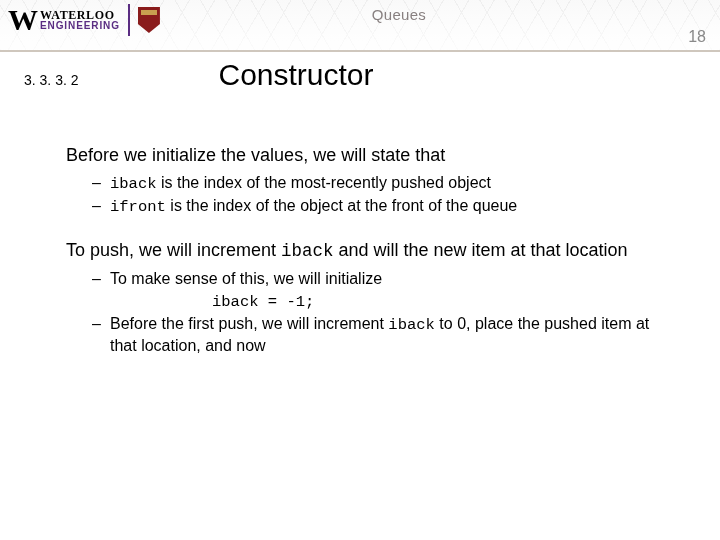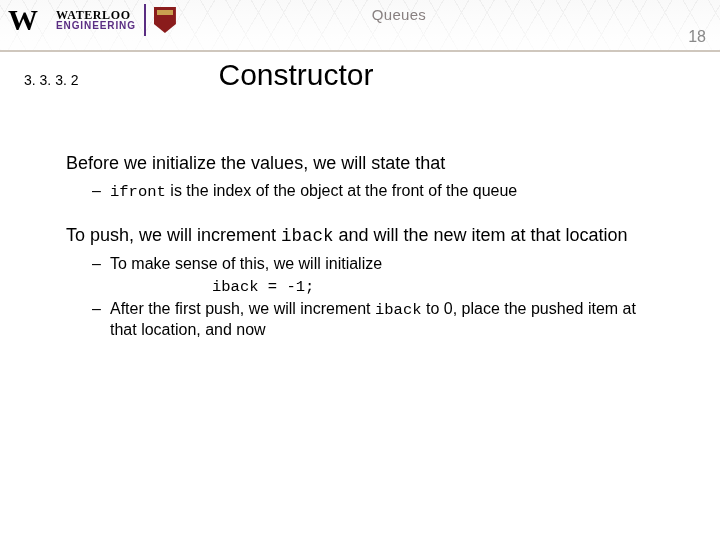"WATERLOO" .logo-text { margin-left: 20px -> 4px }
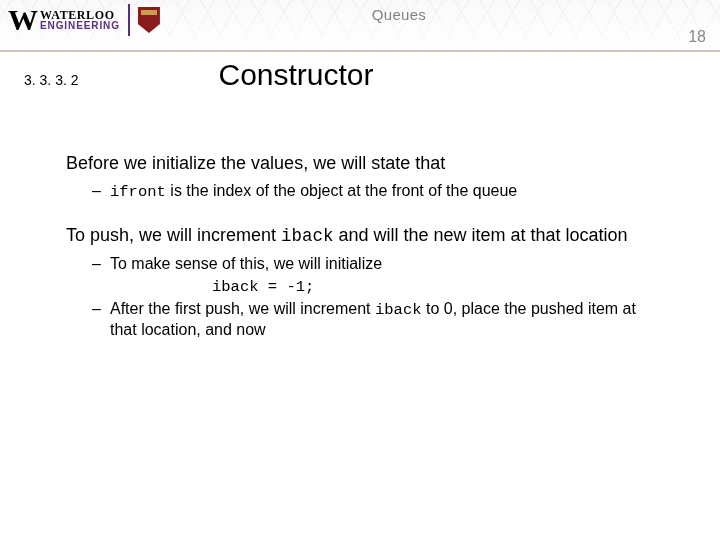"Before we initialize the values," .para { margin: 8px 0 6px 0 -> 0 0 6px 0 }
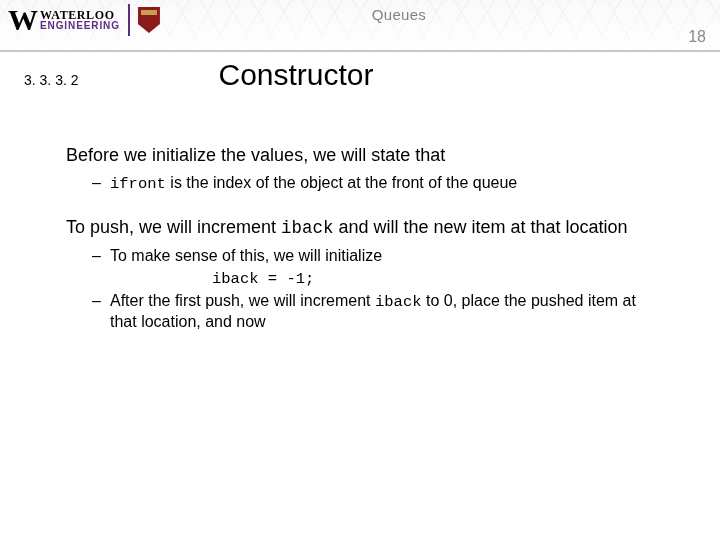"iback is the index of" li { html: none -> <li> <code>iback</code><span> is the index of the most-recently pushed object</span> </li> }
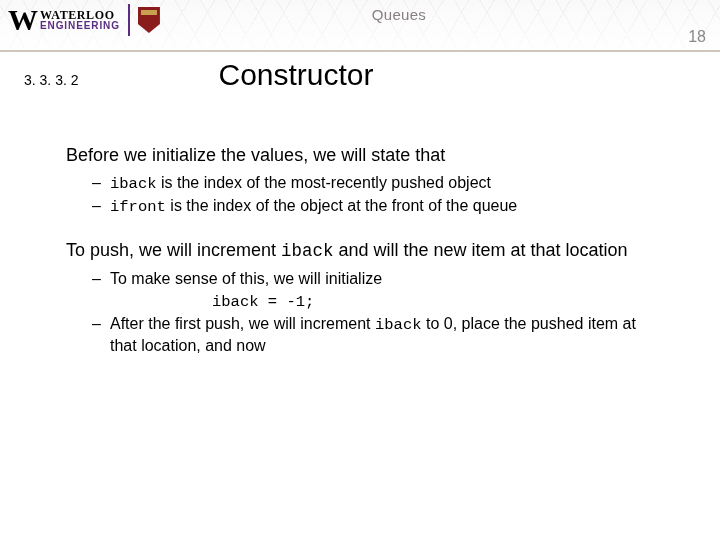"After the first push, we" span { text: After -> Before }
